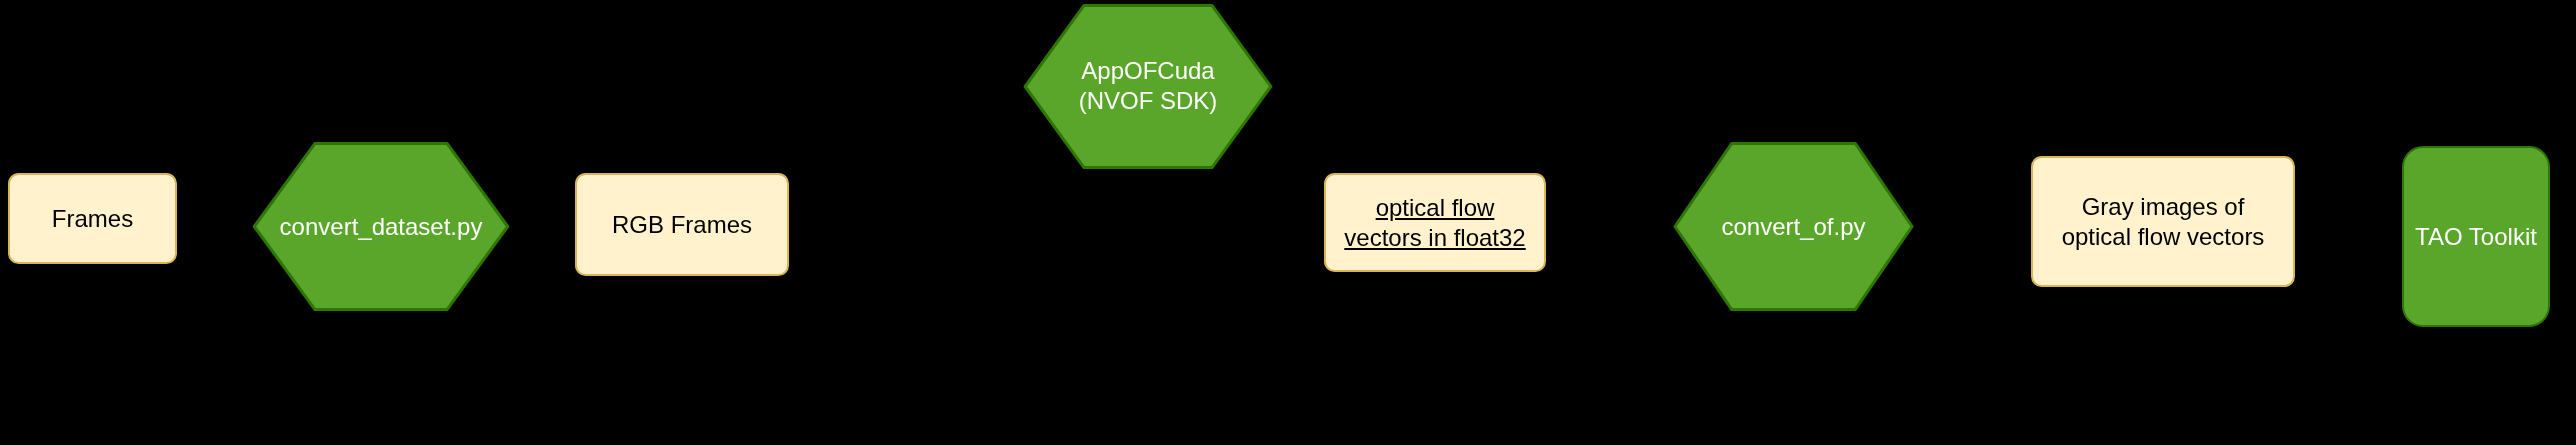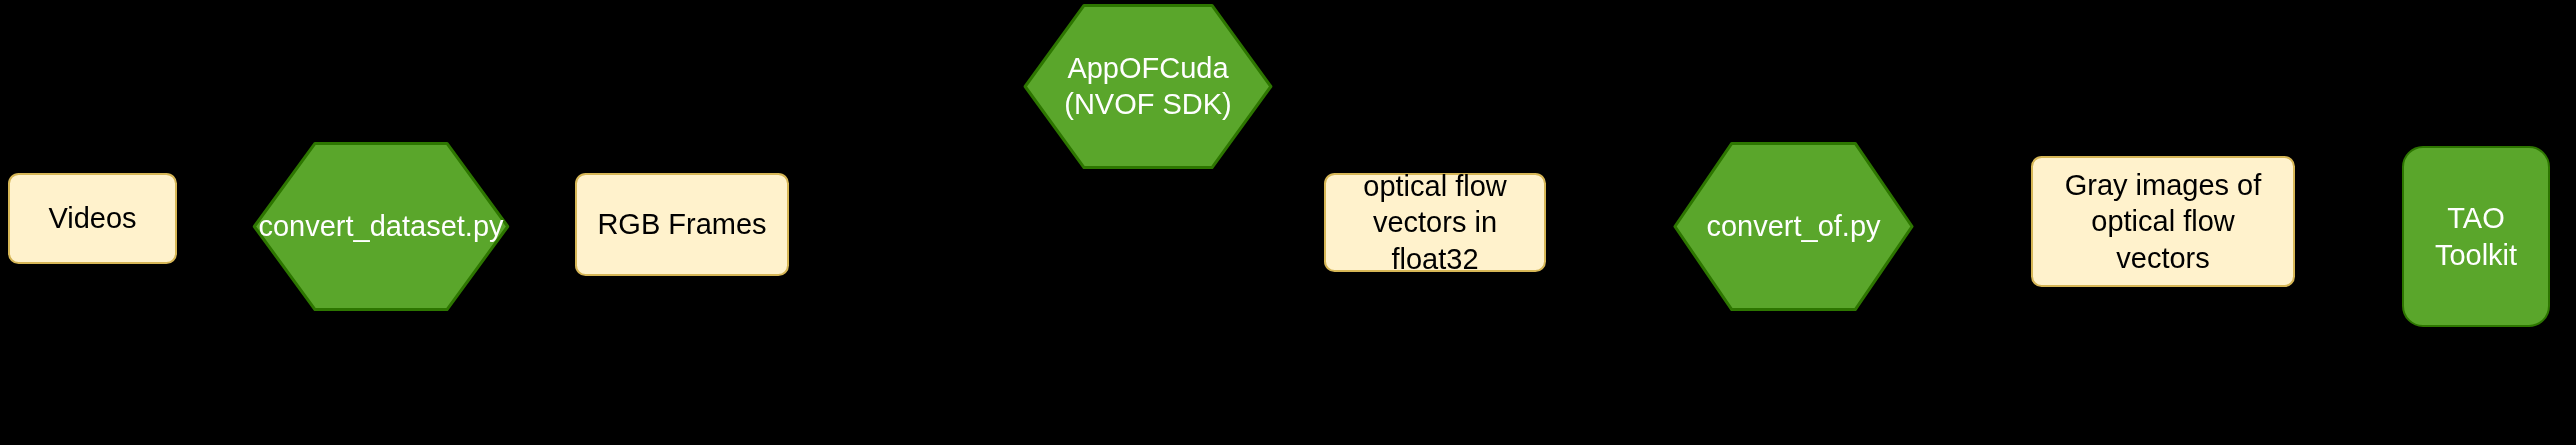"AppOFCuda" .label { font-size: 29px -> 24px }
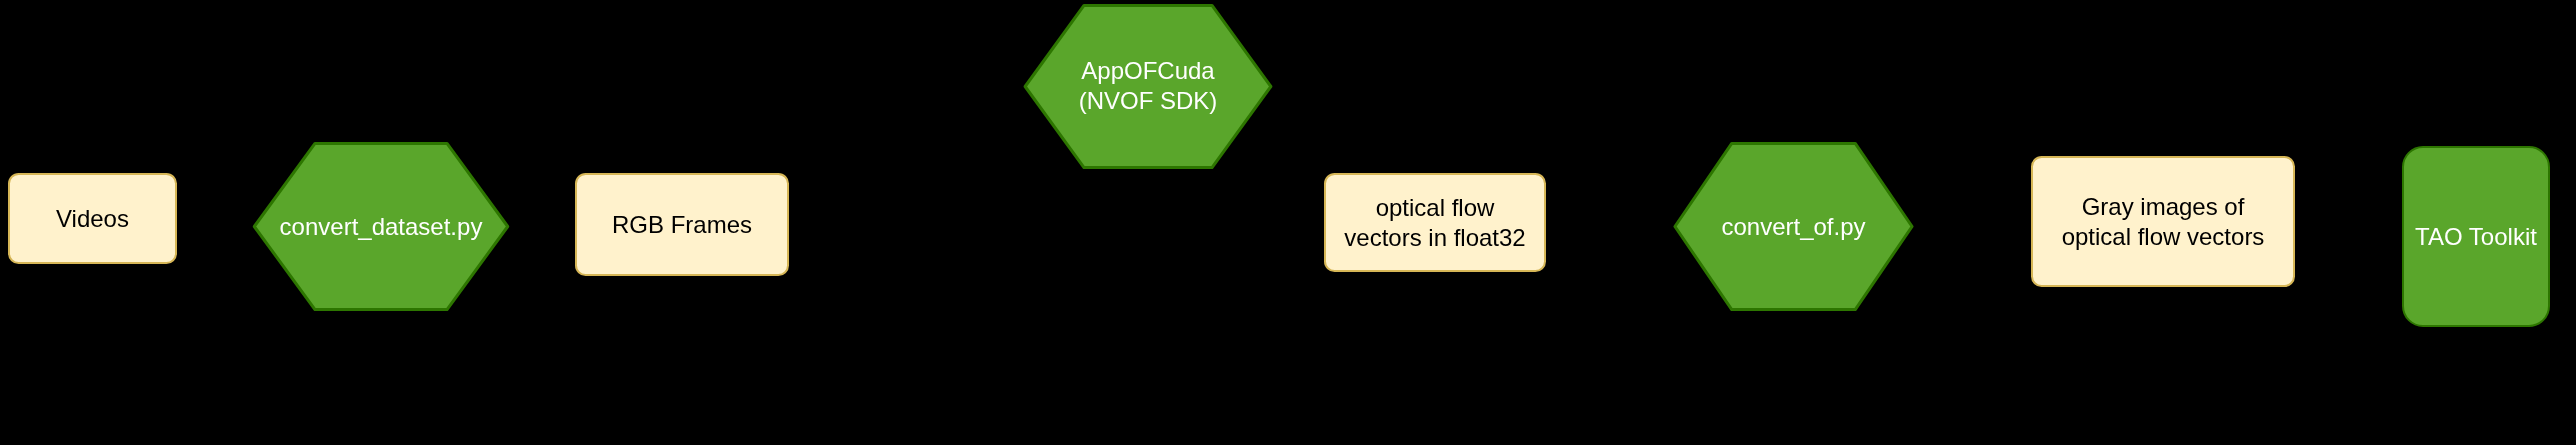"Videos" span.label { text: Videos -> Frames }
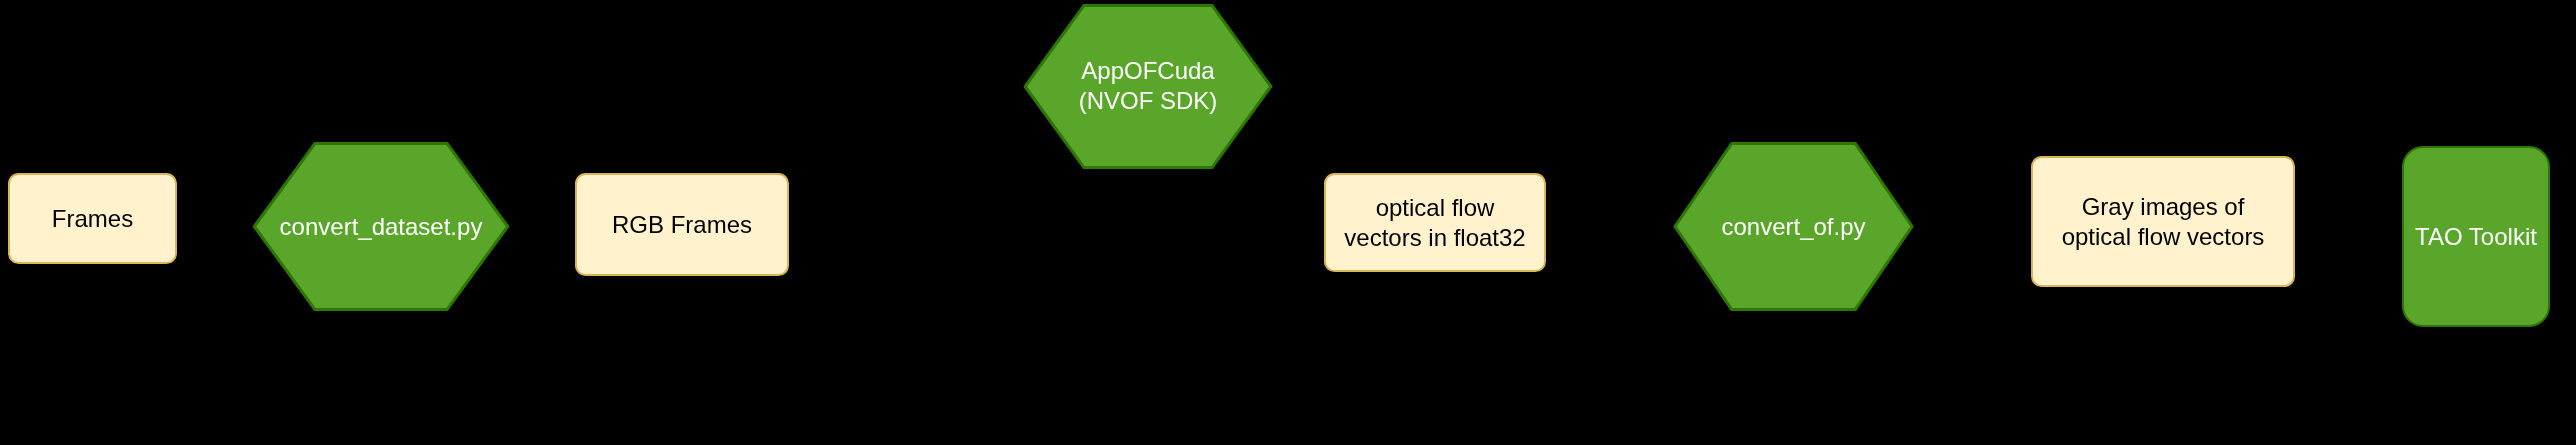"optical flow" div.node { text-decoration: none -> underline }
